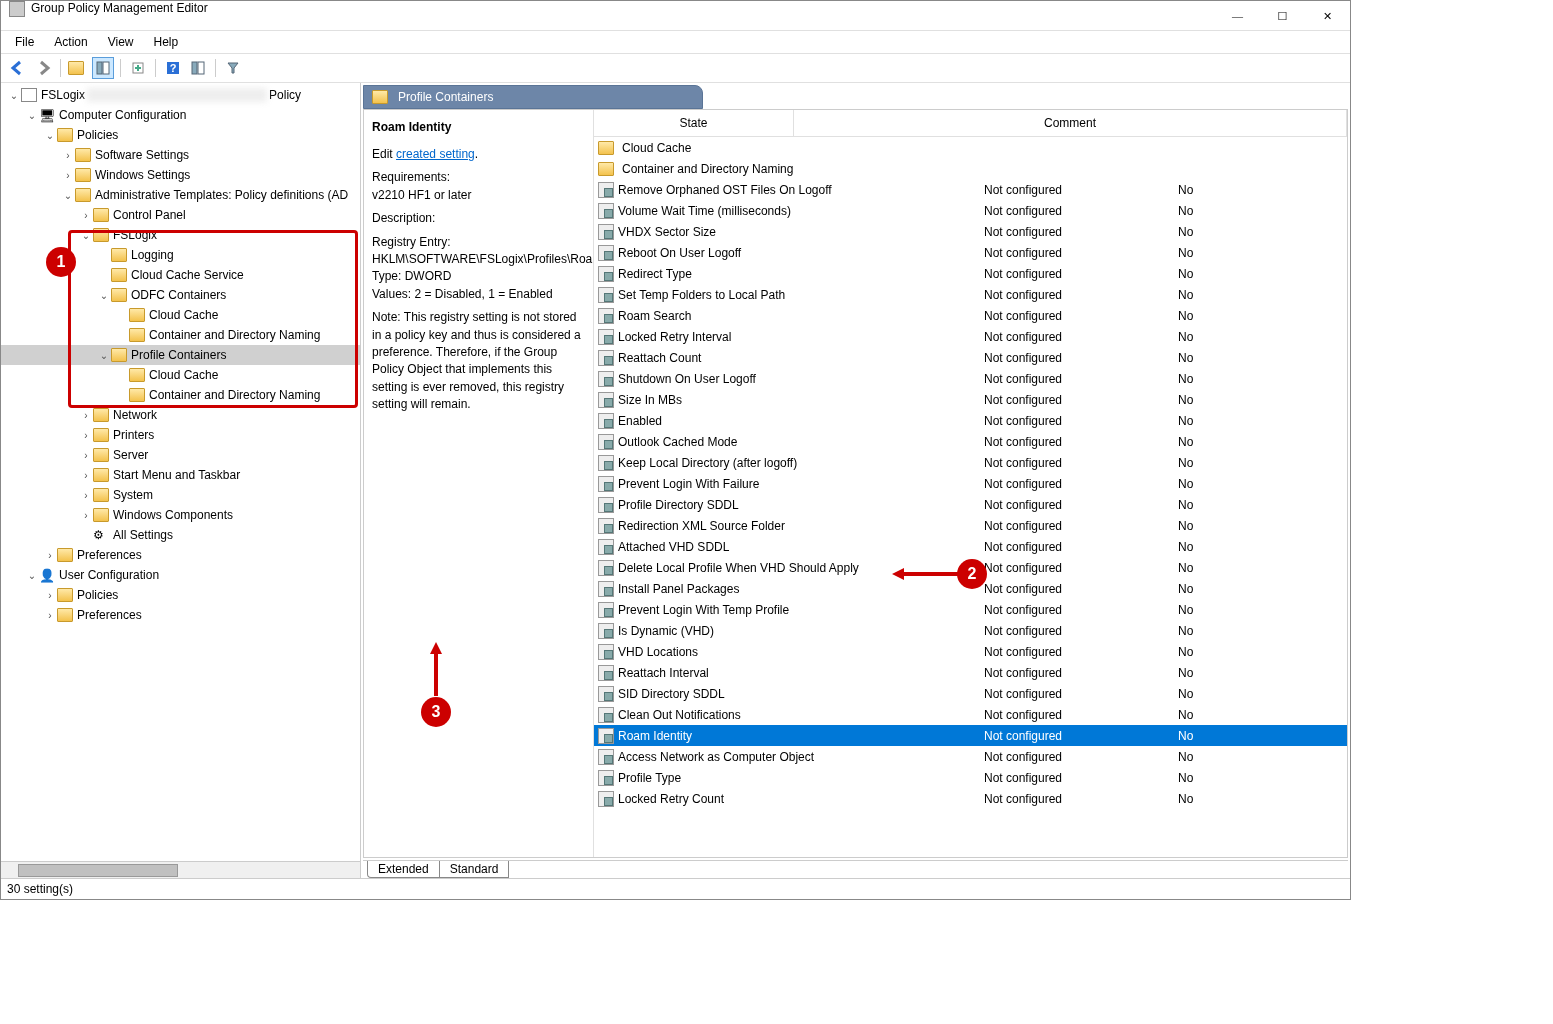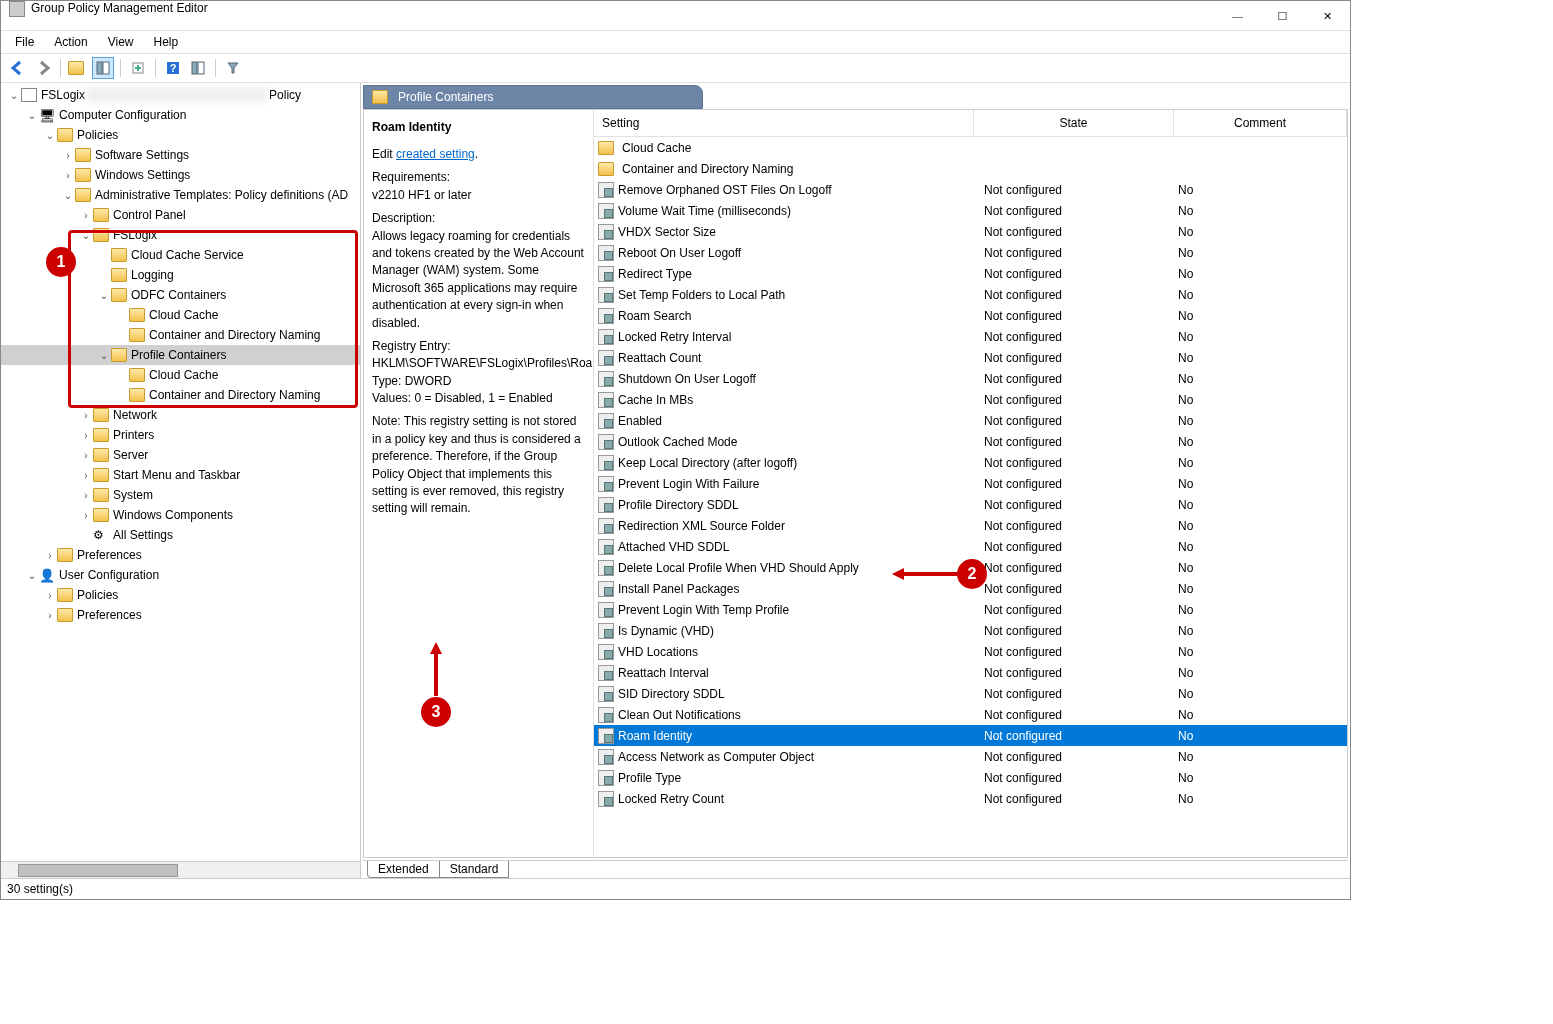"Setting" div.col-setting { html: <div>Setting</div> -> none }
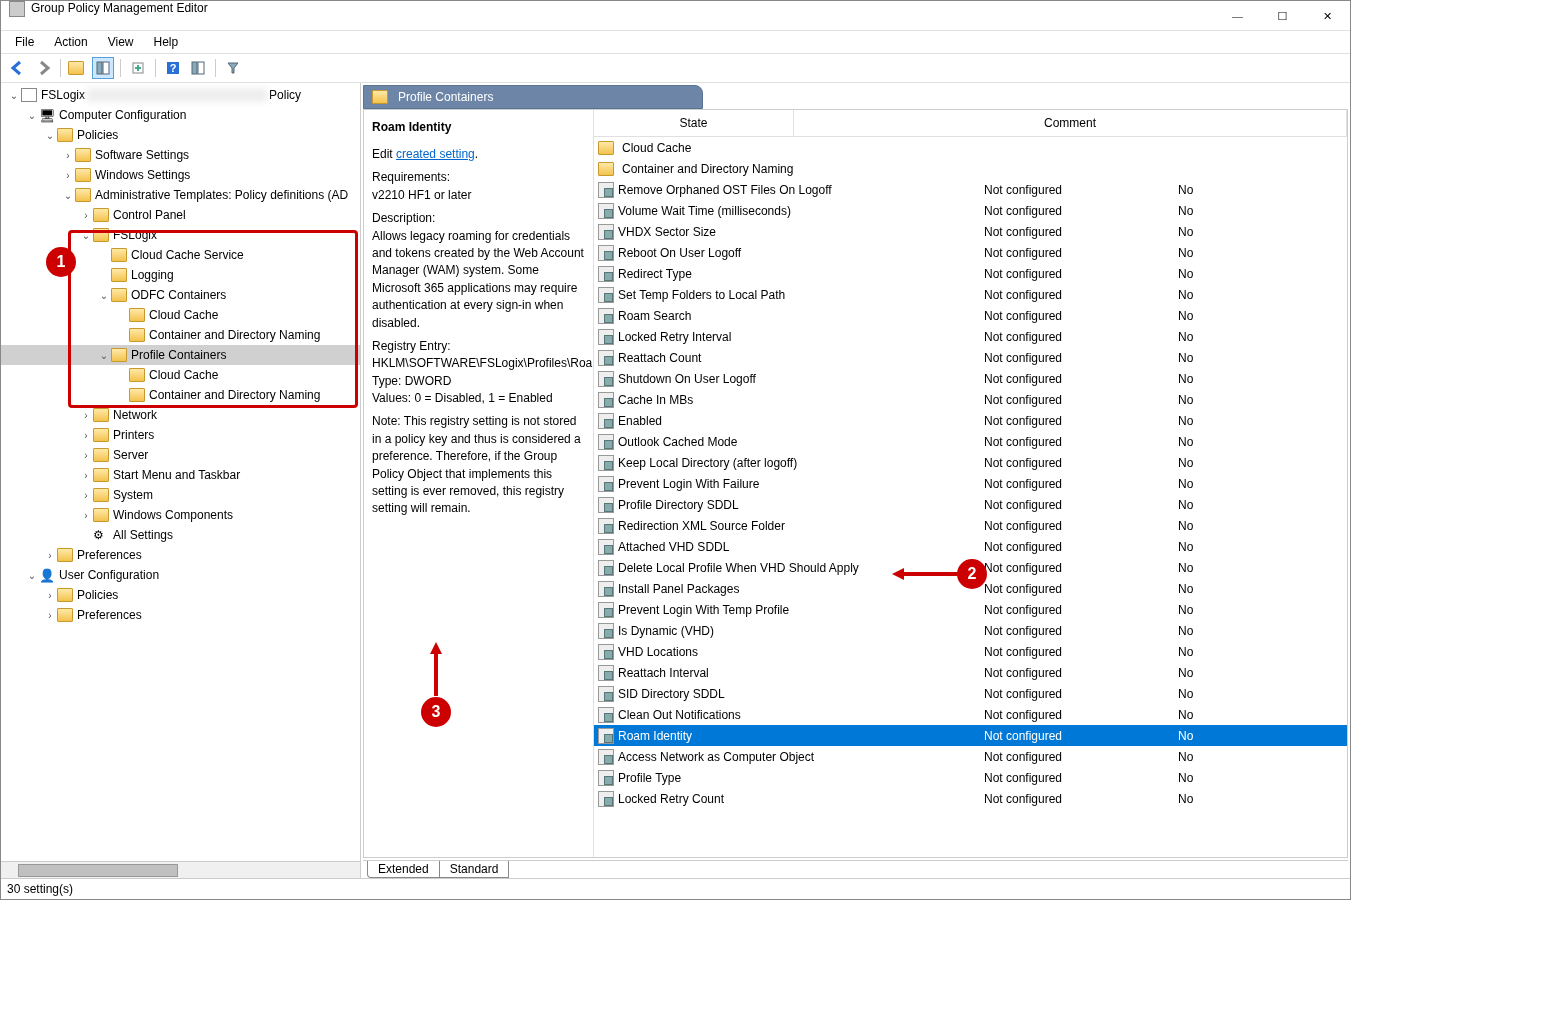"Allows legacy roaming for credentials" span { html: <span>Allows legacy roaming for credentials and tokens created by the Web Account Manager (WAM) system. Some Microsoft 365 applications may require authentication at every sign-in when disabled.</span> -> none }
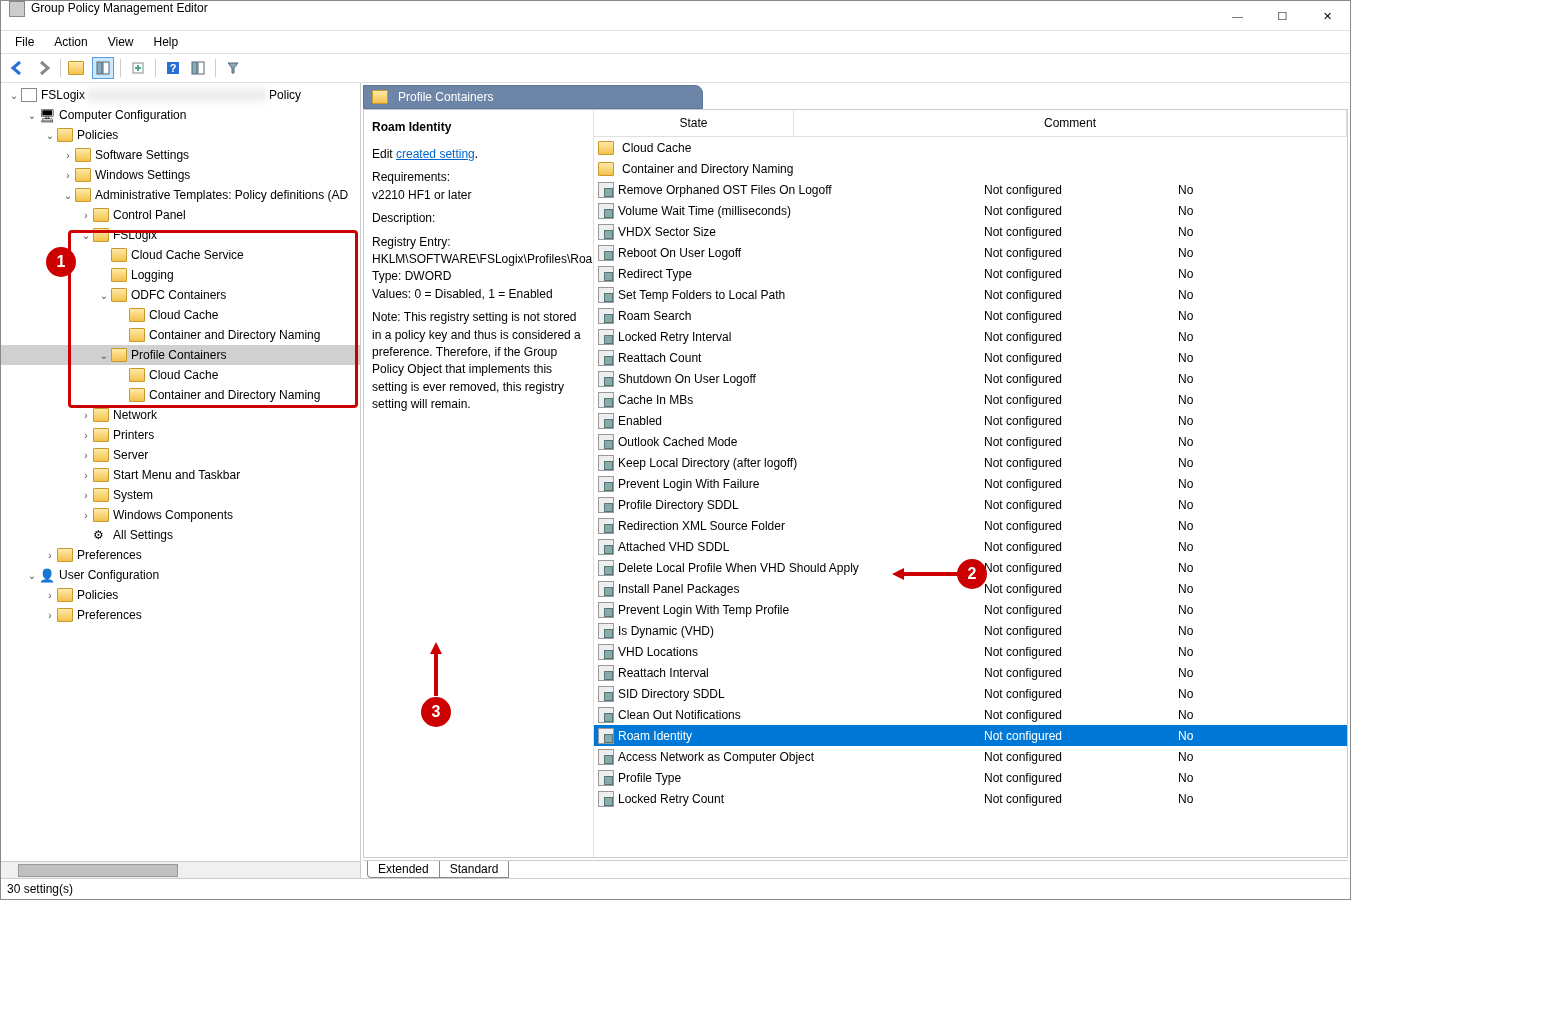"Cloud Cache Service" div.tree-row { order: before "Logging" -> after "Logging" }
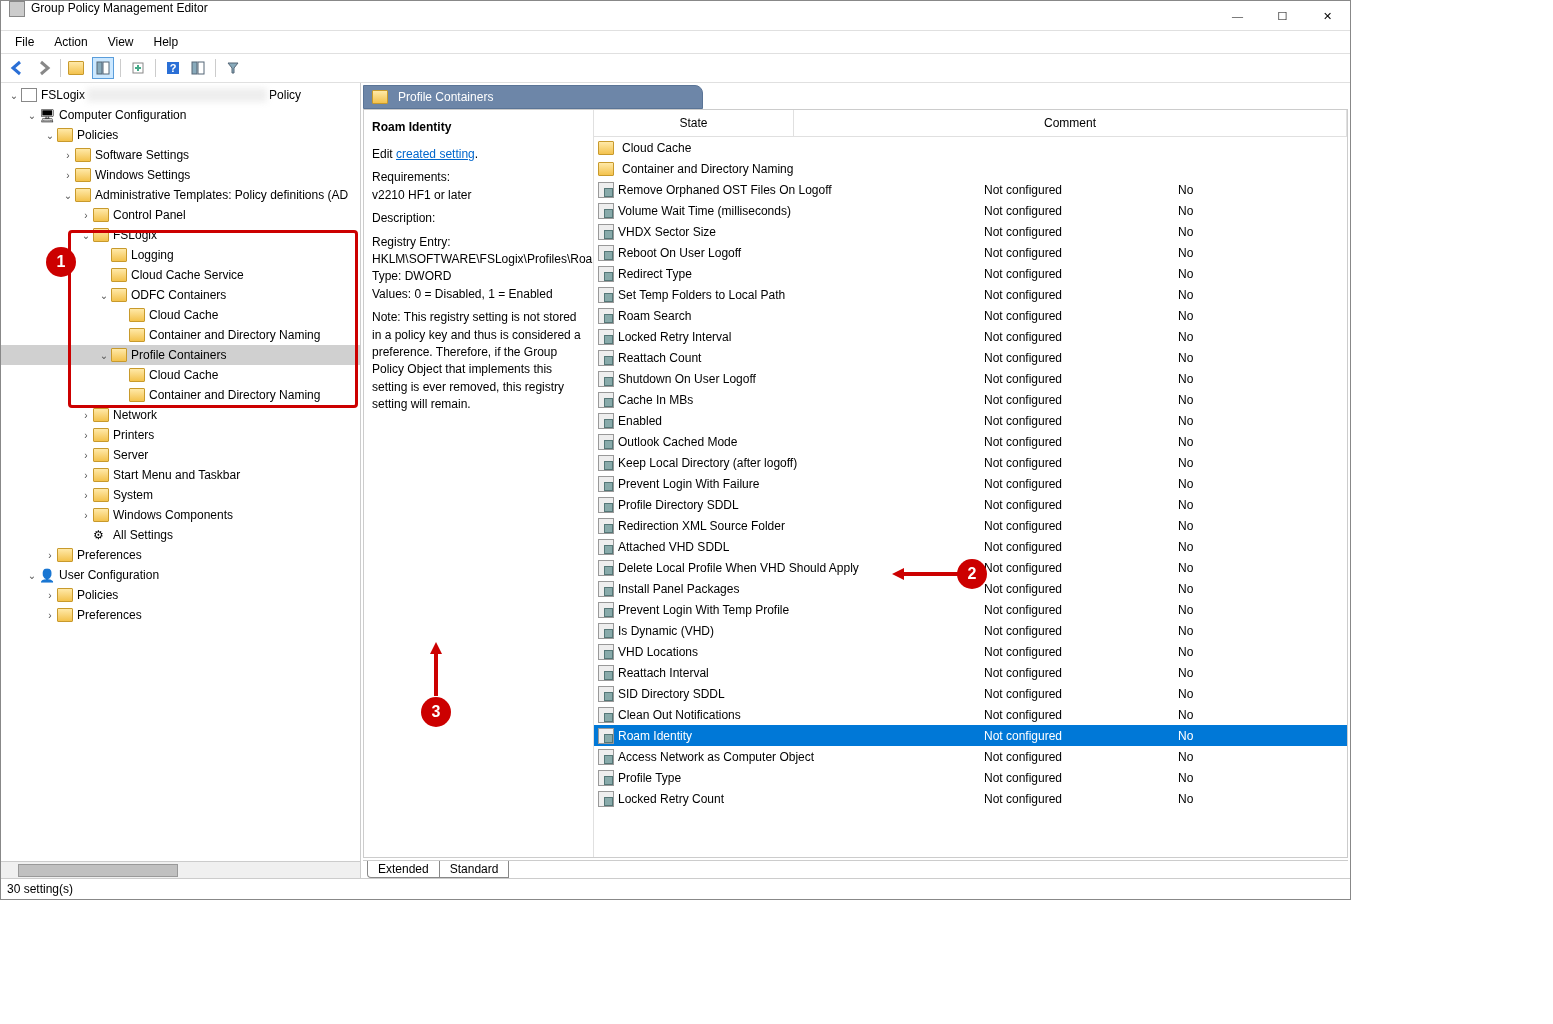"Values: 0 = Disabled, 1" span { text: 0 -> 2 }
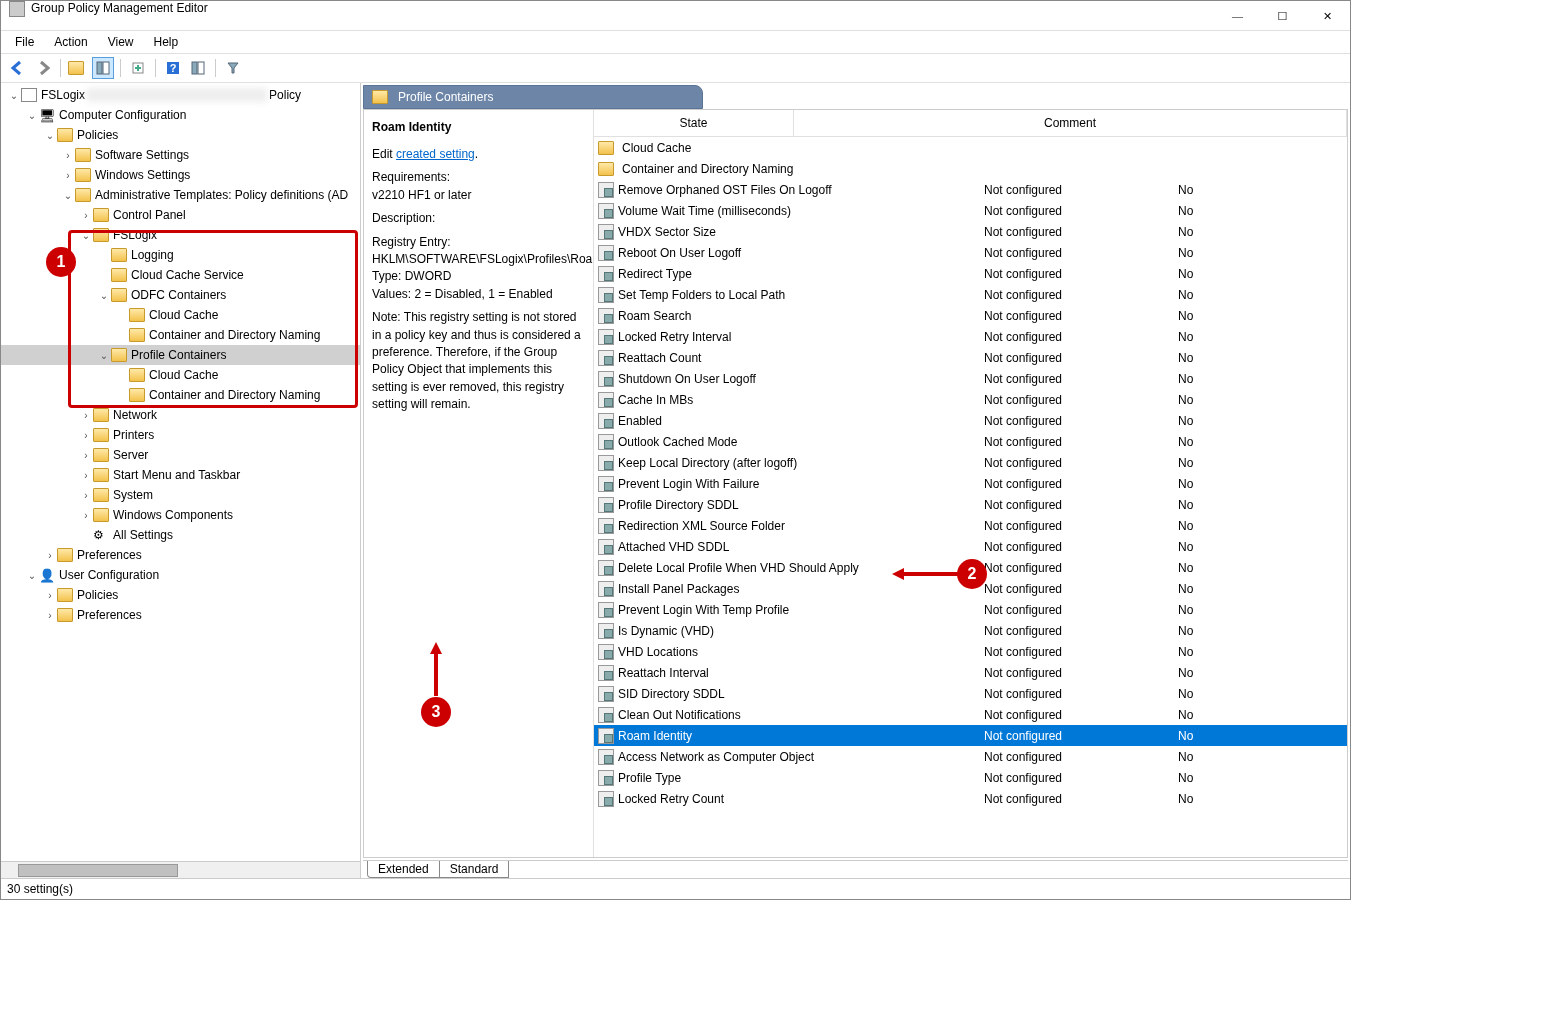"Cache In MBs" span { text: Cache -> Size }
